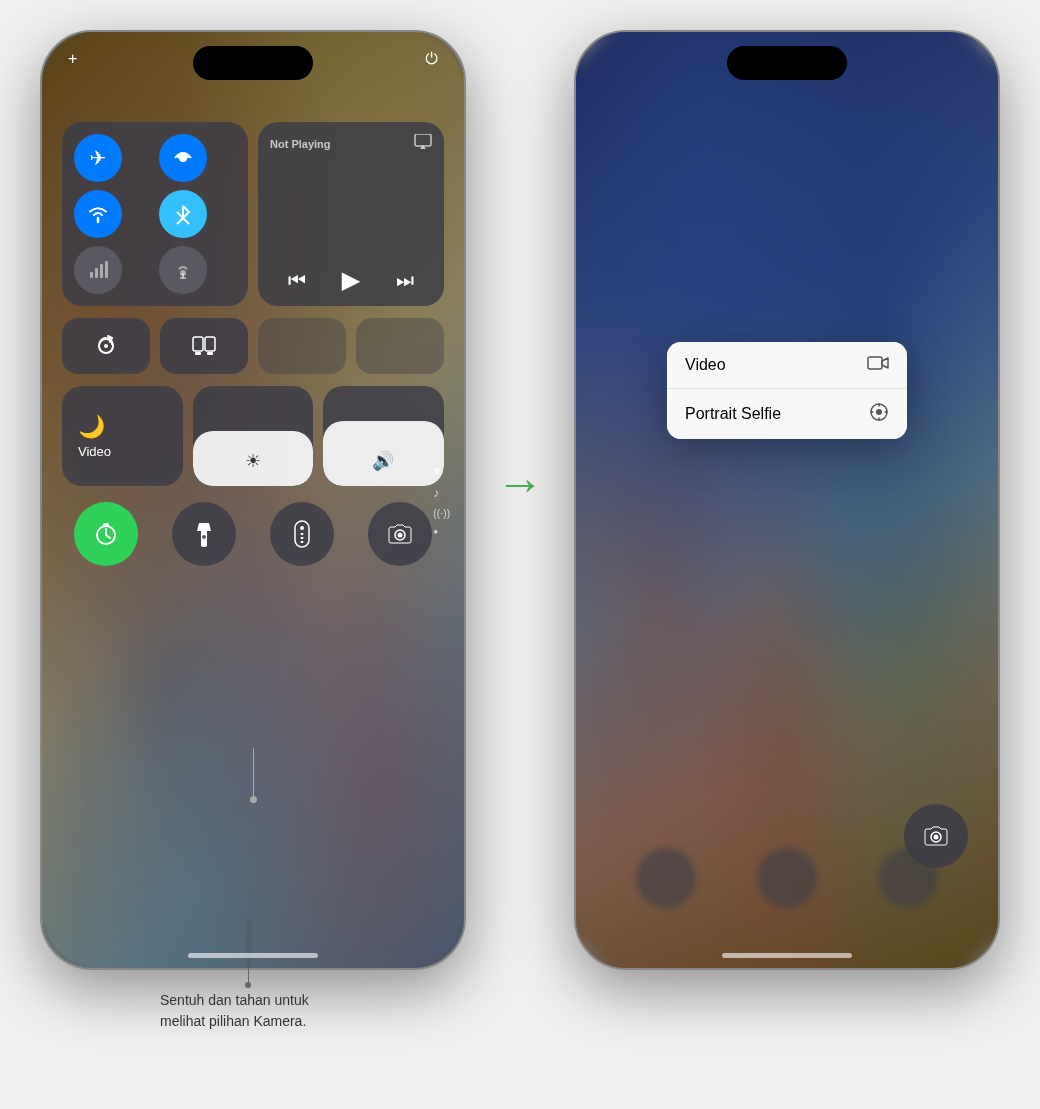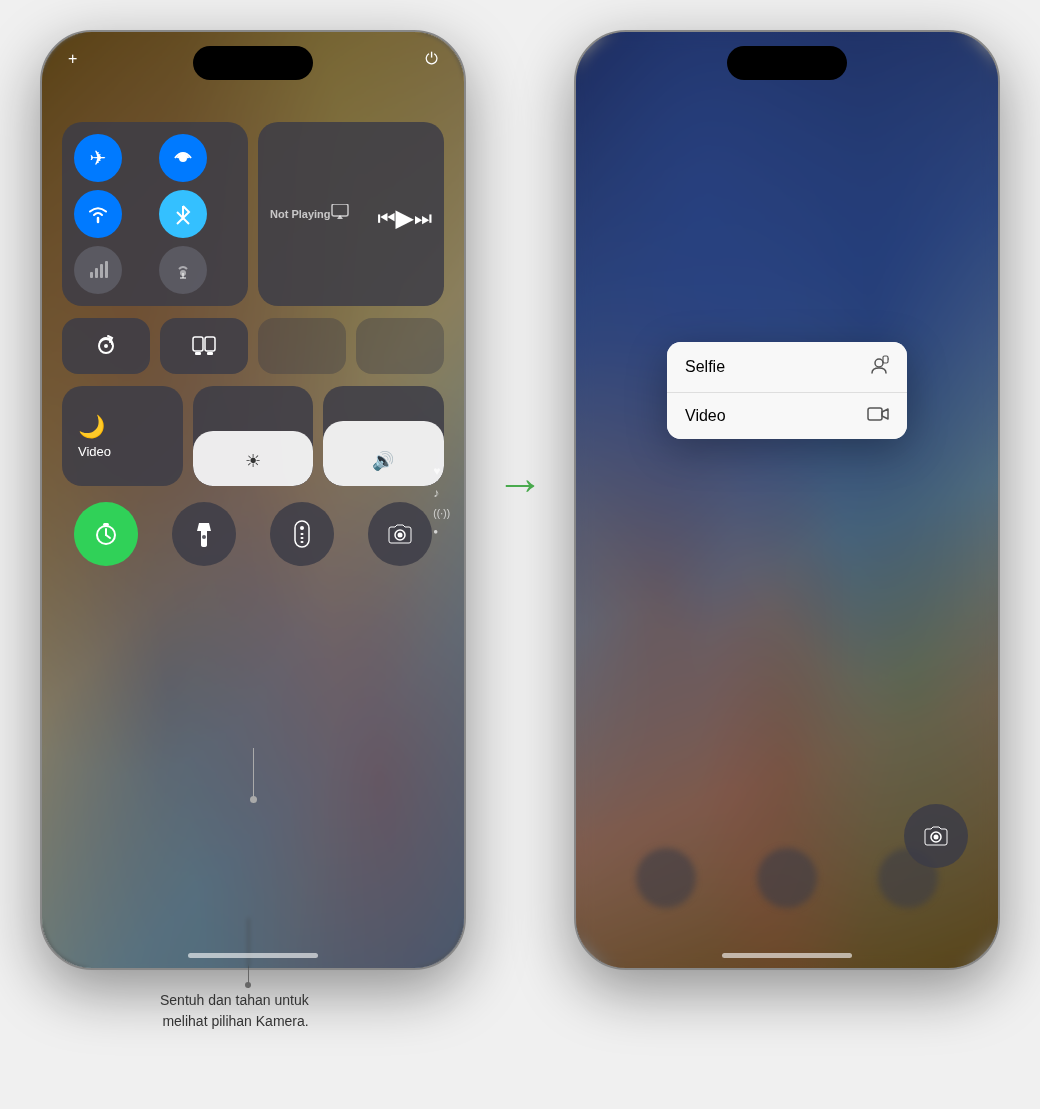"Not Playing" .cc-media-block { flex-direction: row -> column }
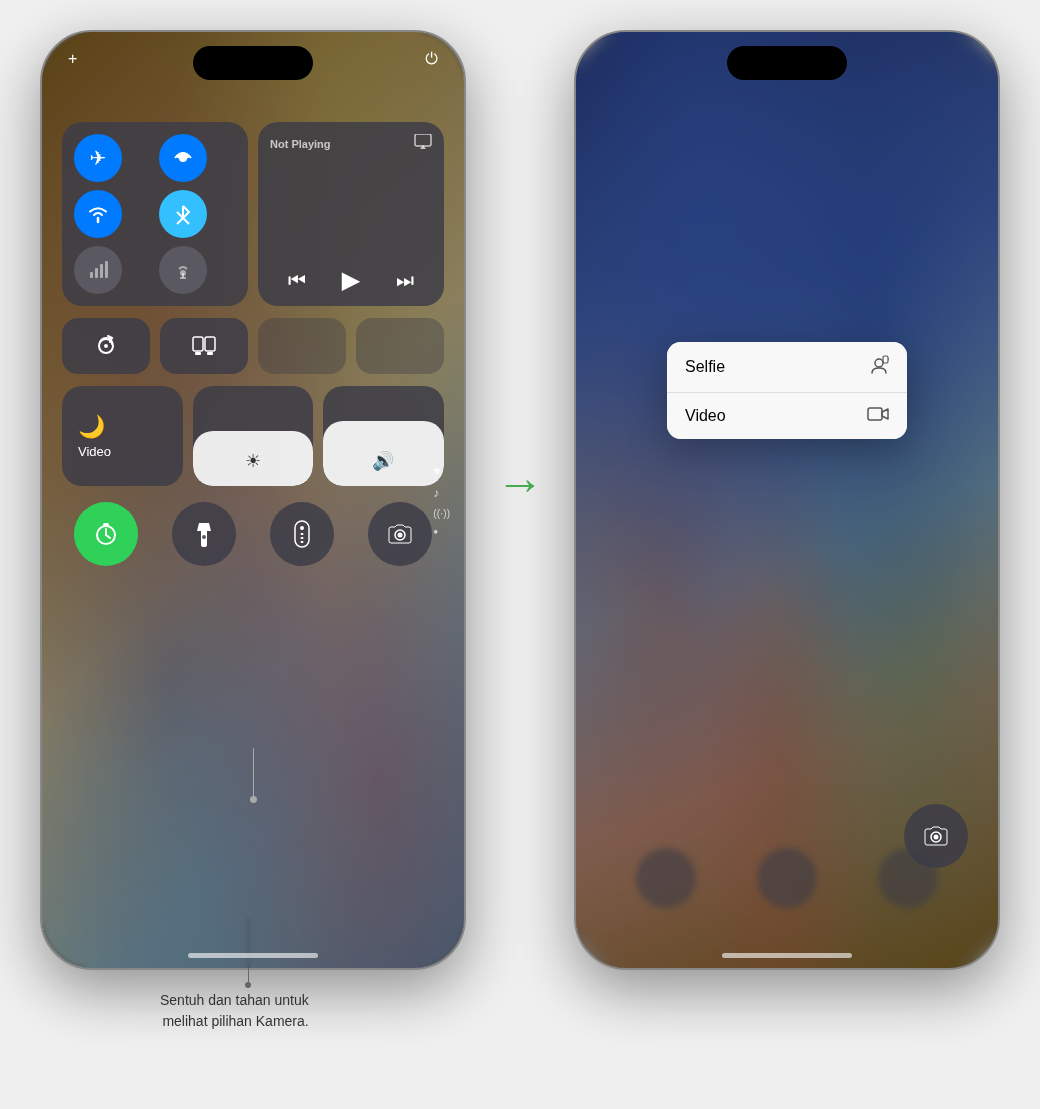"Selfie" div.context-menu-item { html: <div> <span>Selfie</span> <span> <svg> <circle></circle> <path></path> <rect></rect> <path></path> </svg> </span> </div> -> none }
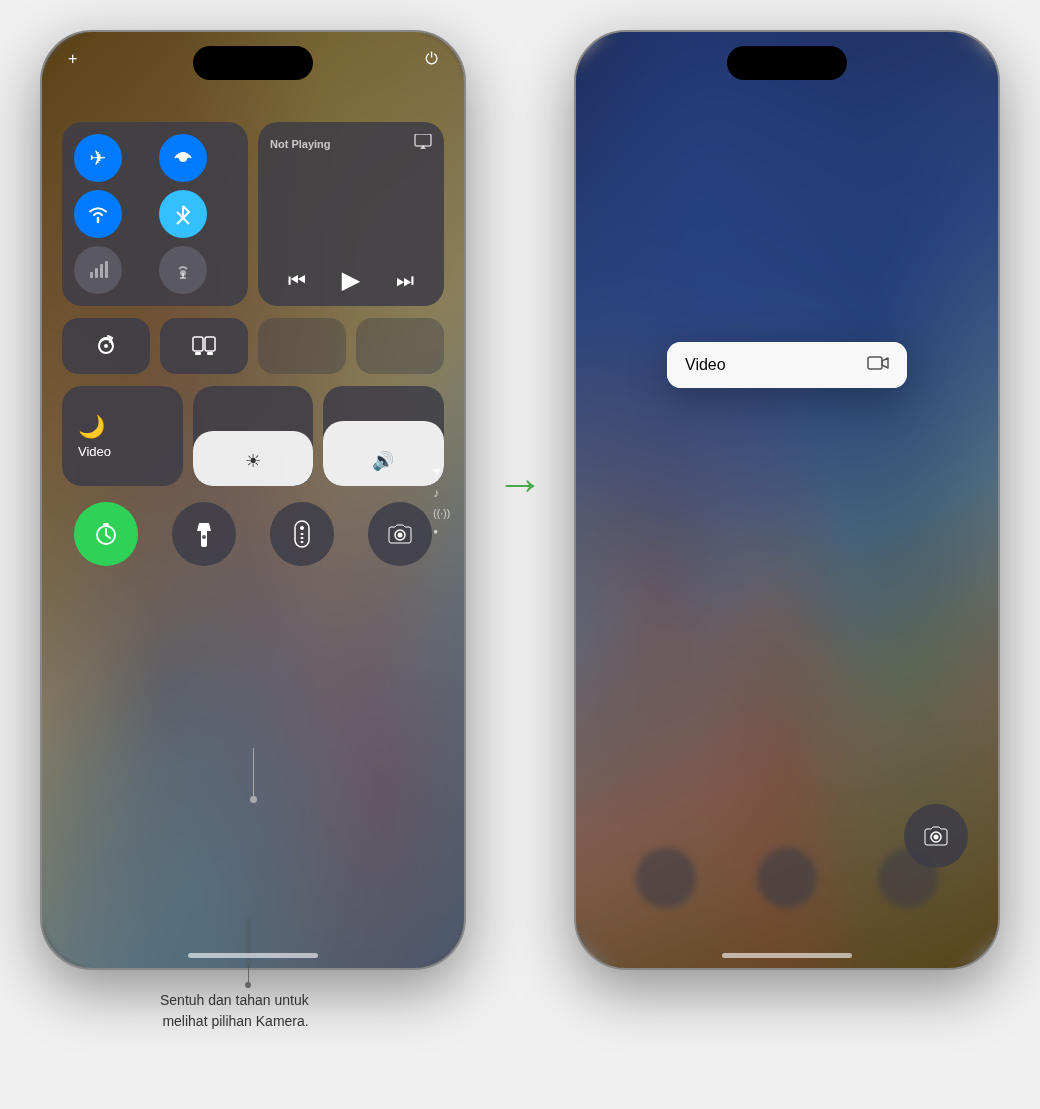"Portrait Selfie" div.context-menu-item { html: none -> <div> <span>Portrait Selfie</span> <span> <svg> <circle></circle> <circle></circle> <path></path> </svg> </span> </div> }
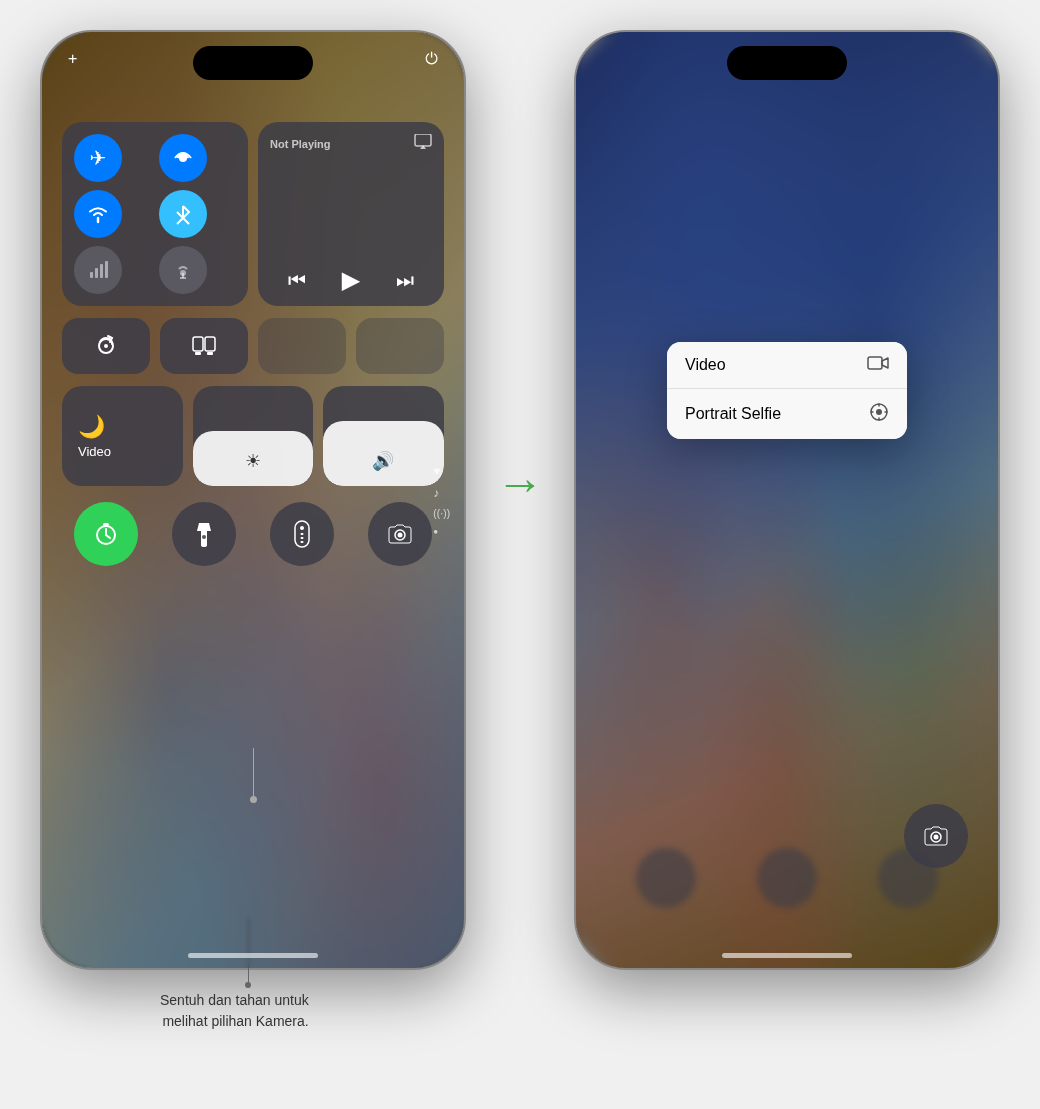"Sentuh dan tahan untuk" div.caption-area { text-align: right -> none }
